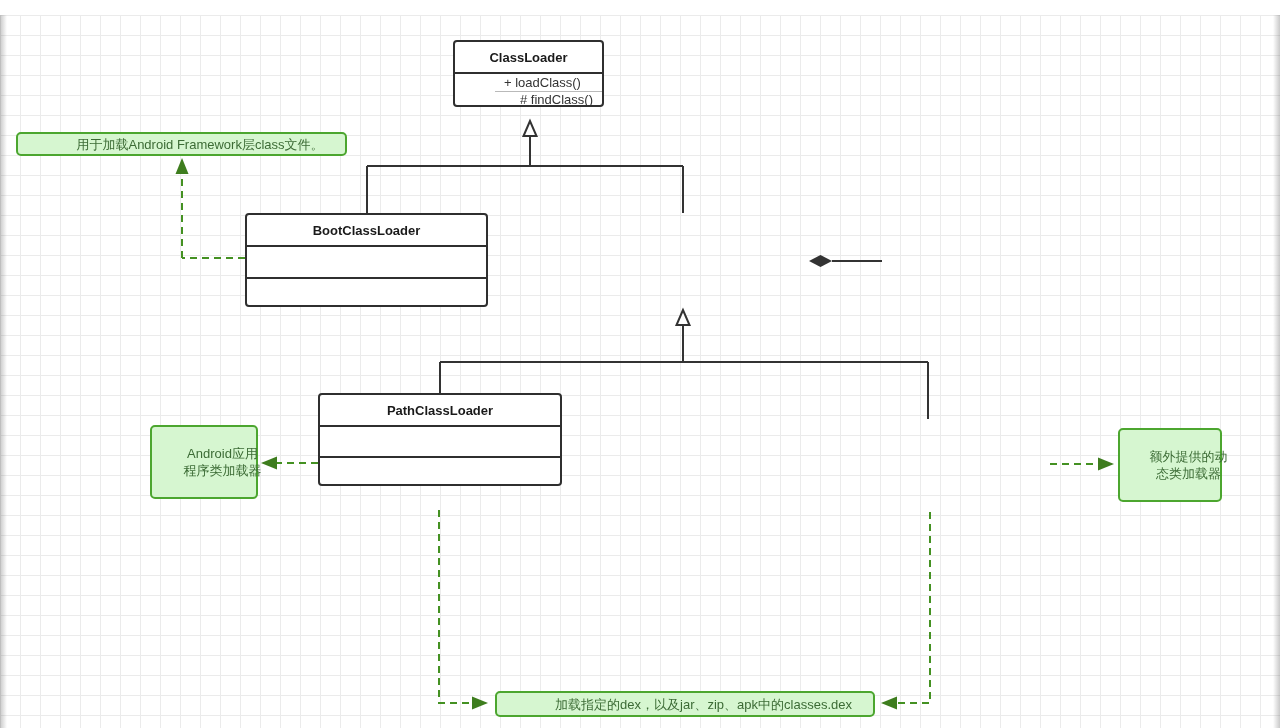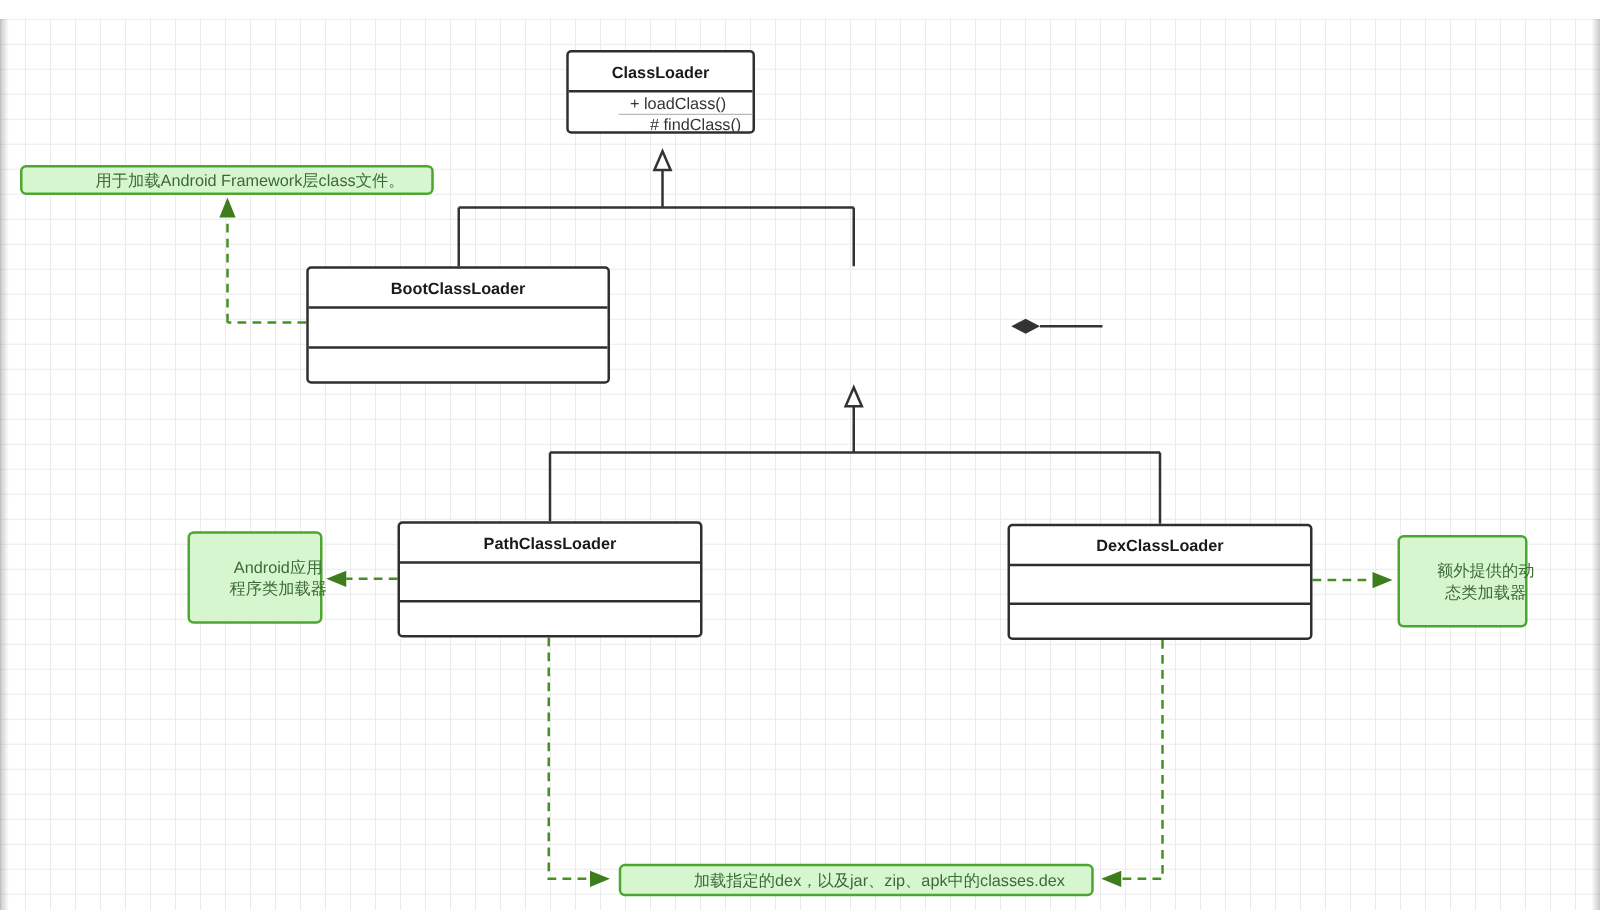"PathClassLoader" div.uml-class { top: 402px -> 378px }
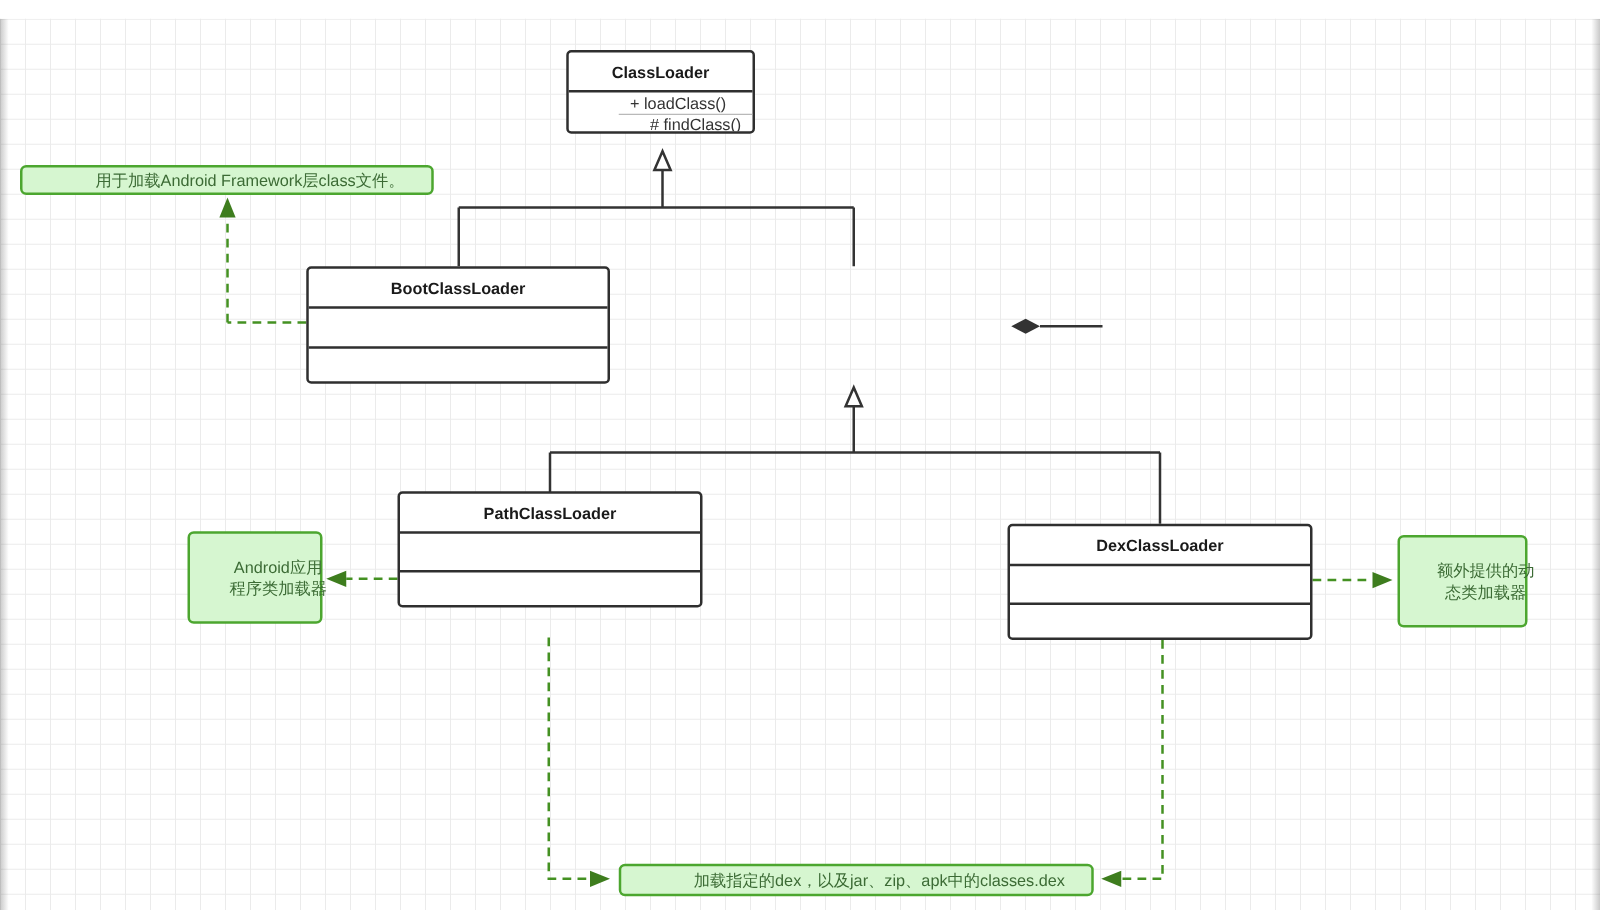"DexClassLoader" div.uml-class { html: <div> <div>DexClassLoader</div> <div></div> <div></div> </div> -> none }
